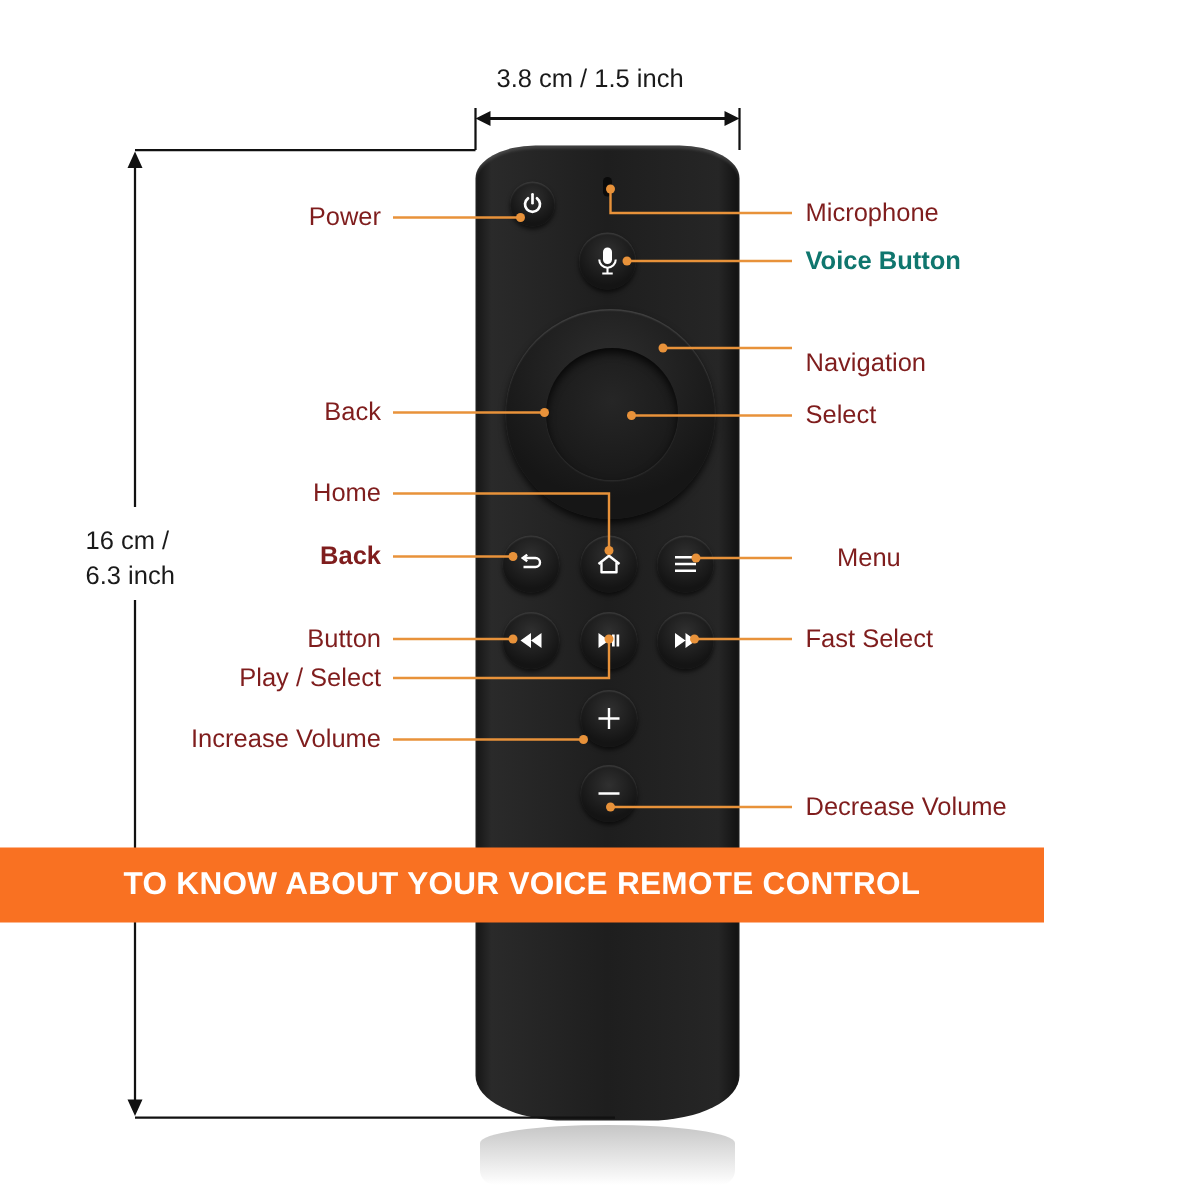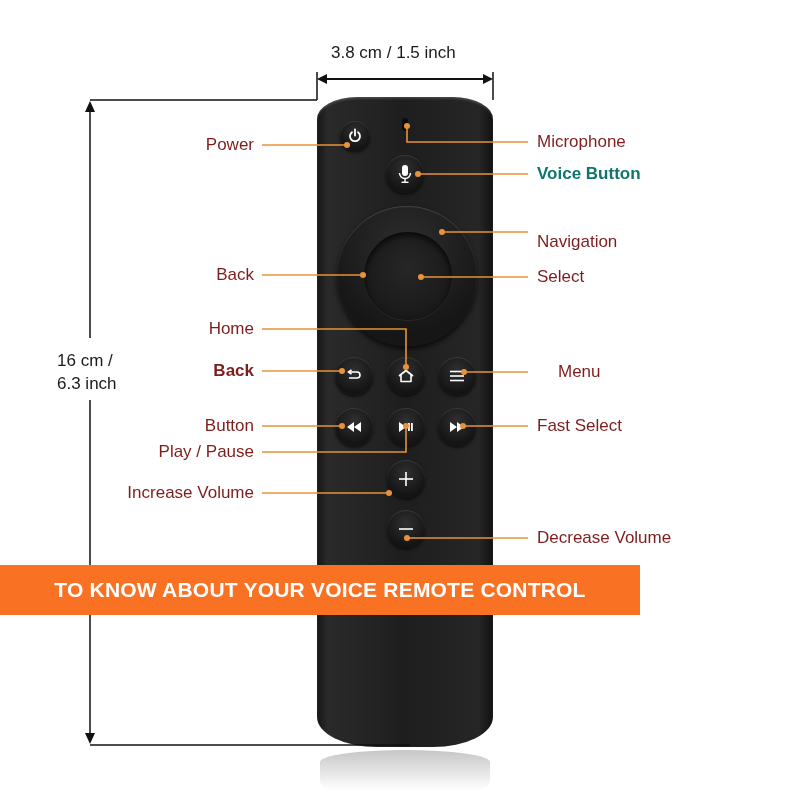"Play / Pause" div.label { text: Pause -> Select }
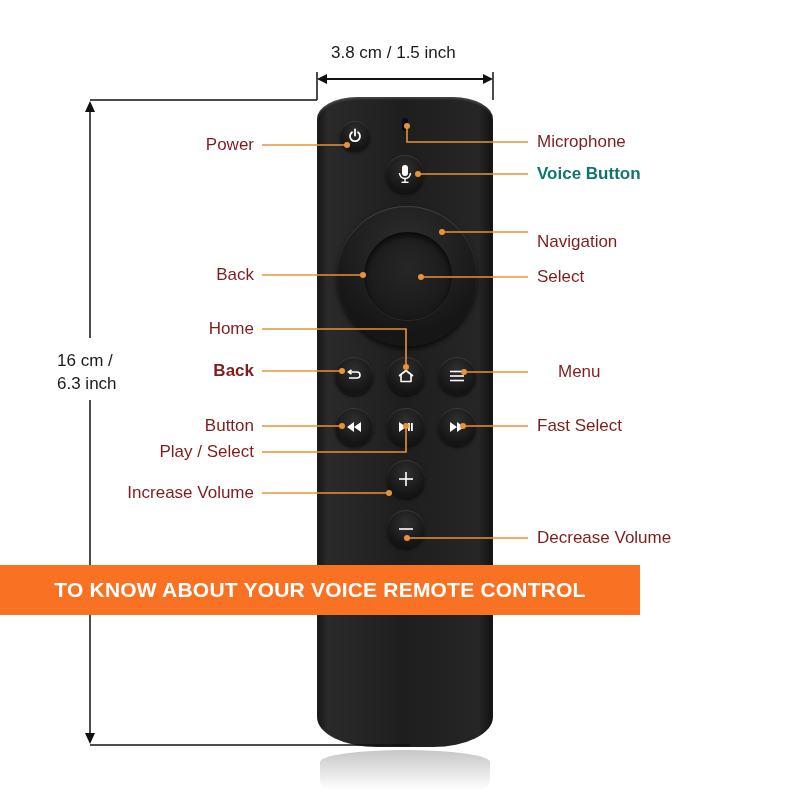"TO KNOW ABOUT YOUR VOICE" .banner { width: 640px -> 696px }
